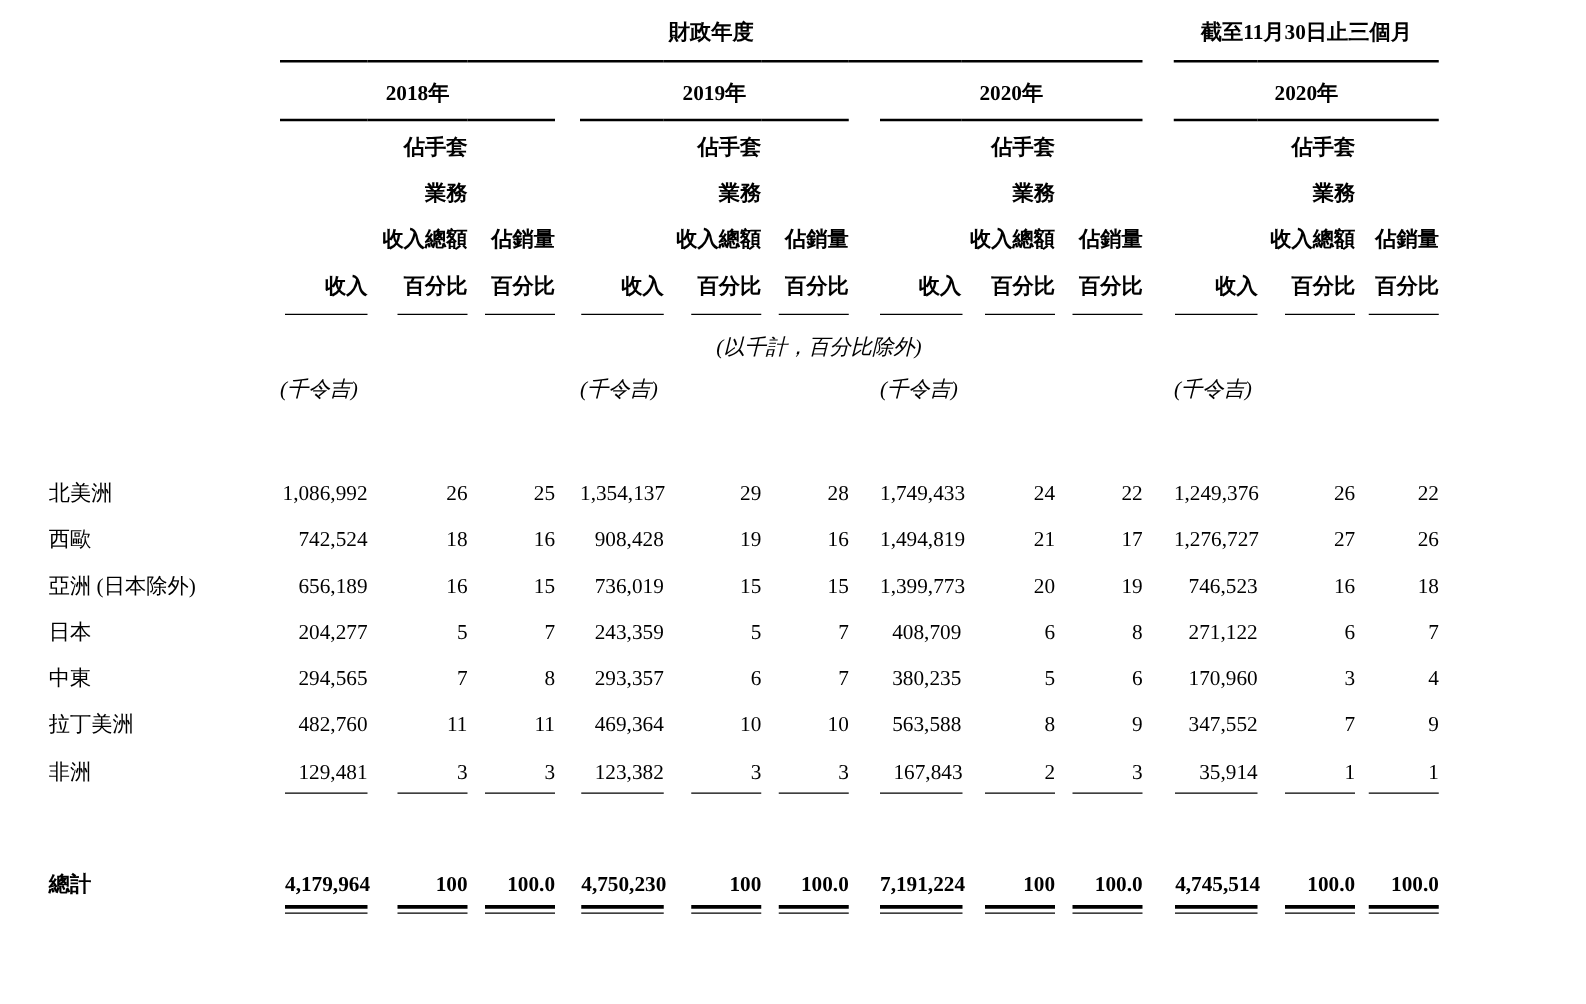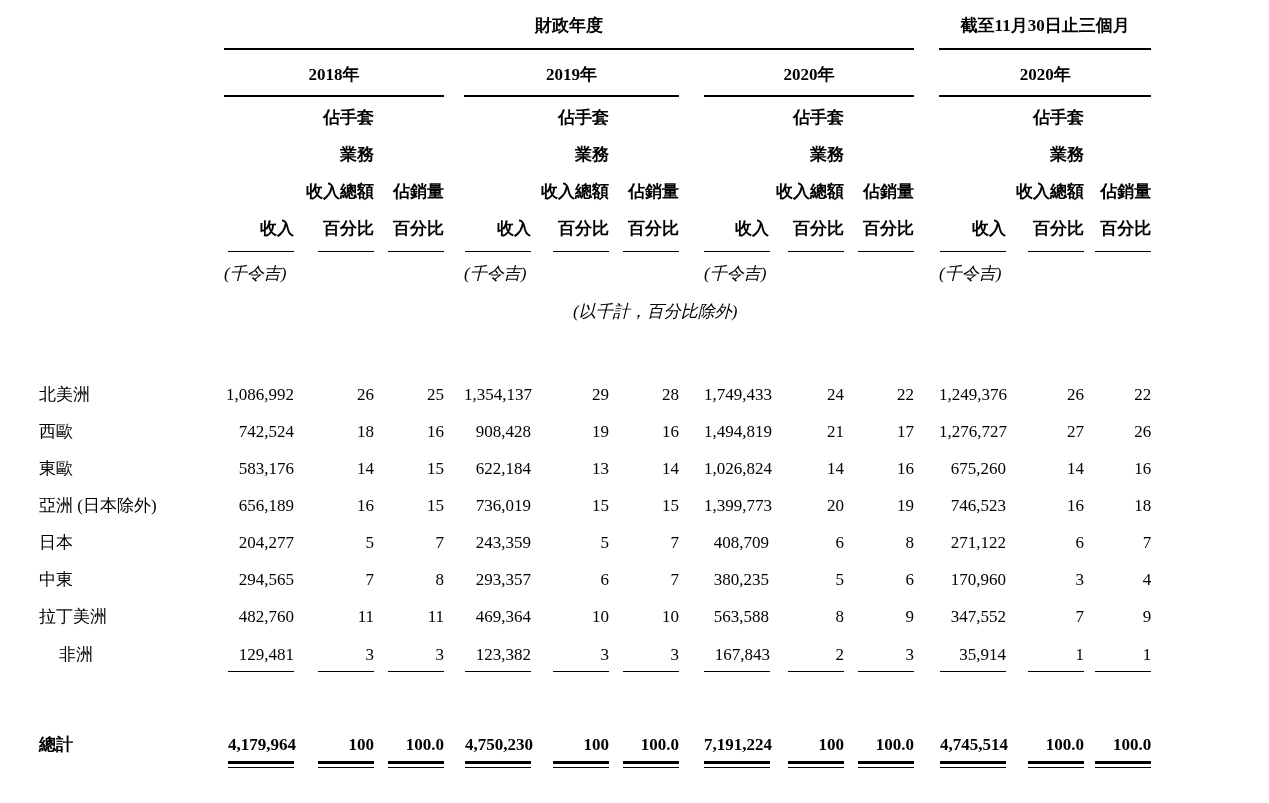"(千令吉)" tr { order: before "(以千計，百分比除外)" -> after "(以千計，百分比除外)" }
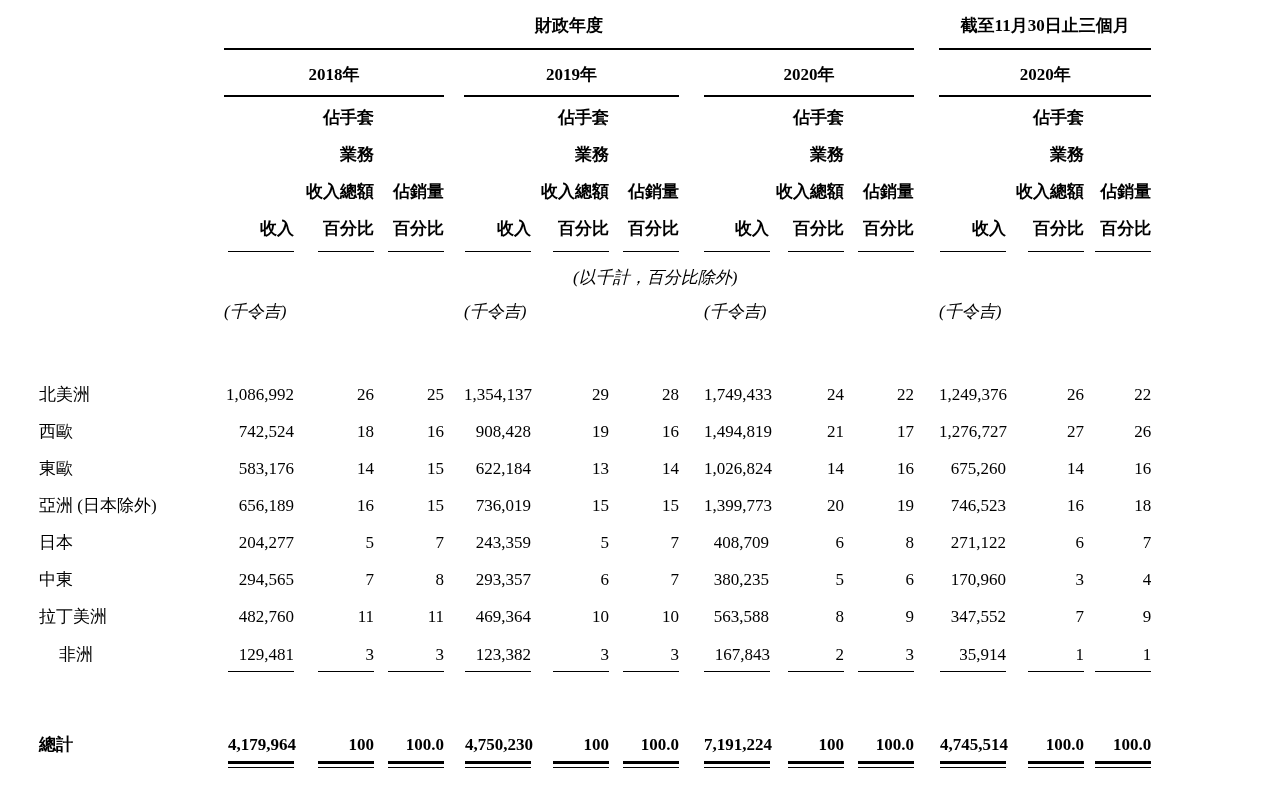"東歐" tr { html: <tr> <td>東歐</td> <td>583,176</td> <td>14</td> <td>15</td> <td></td> <td>622,184</td> <td>13</td> <td>14</td> <td></td> <td>1,026,824</td> <td>14</td> <td>16</td> <td></td> <td>675,260</td> <td>14</td> <td>16</td> </tr> -> none }
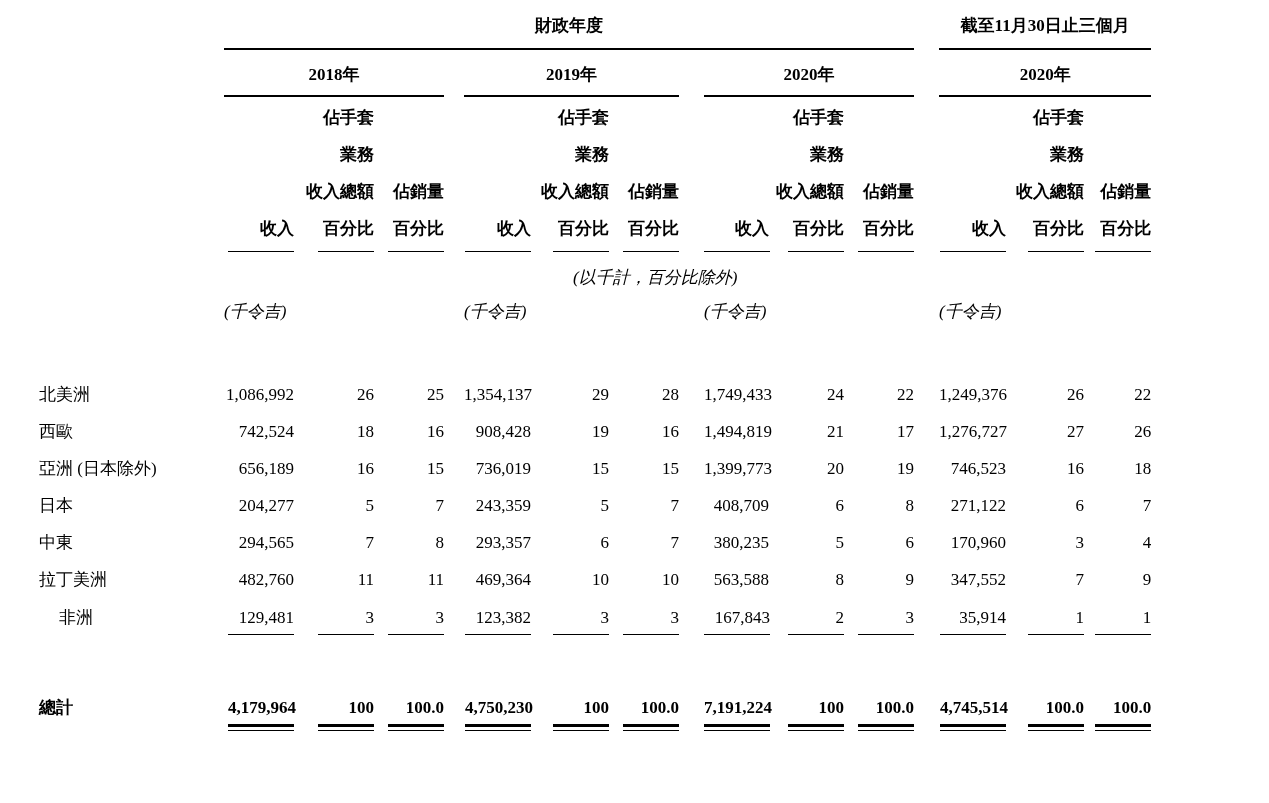"非洲" .lastlabel { margin-left: 20px -> none }
